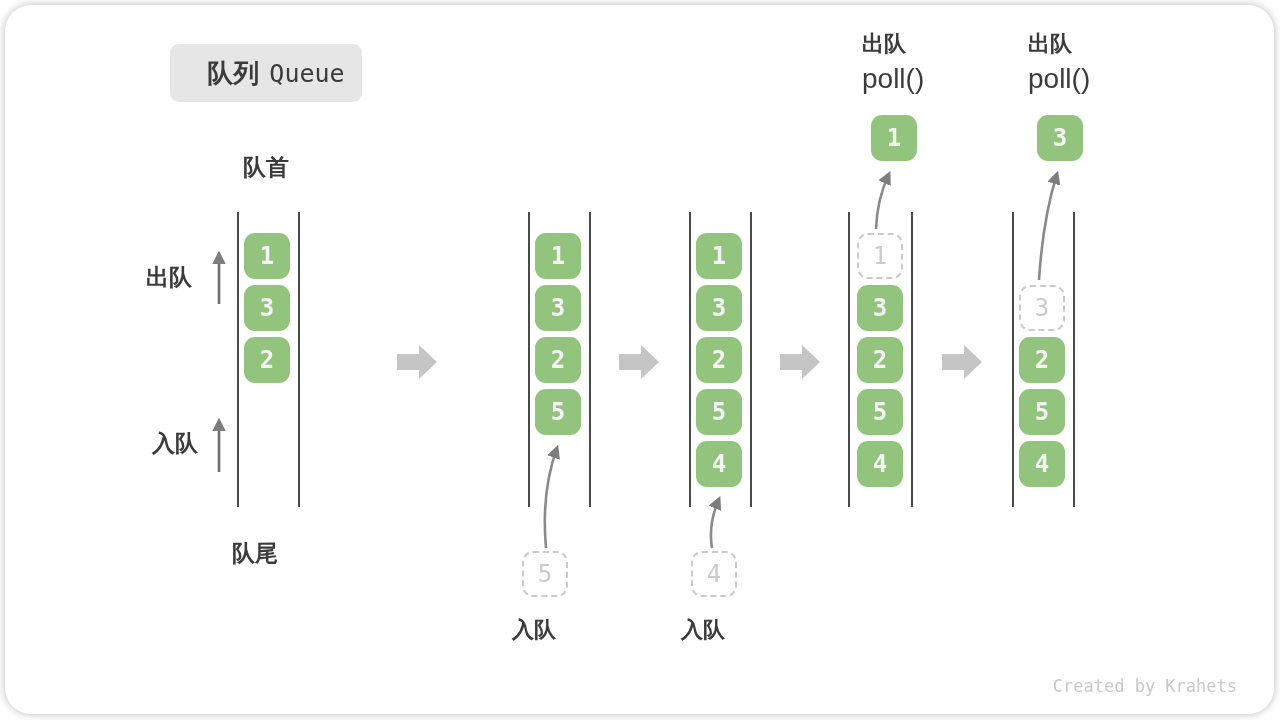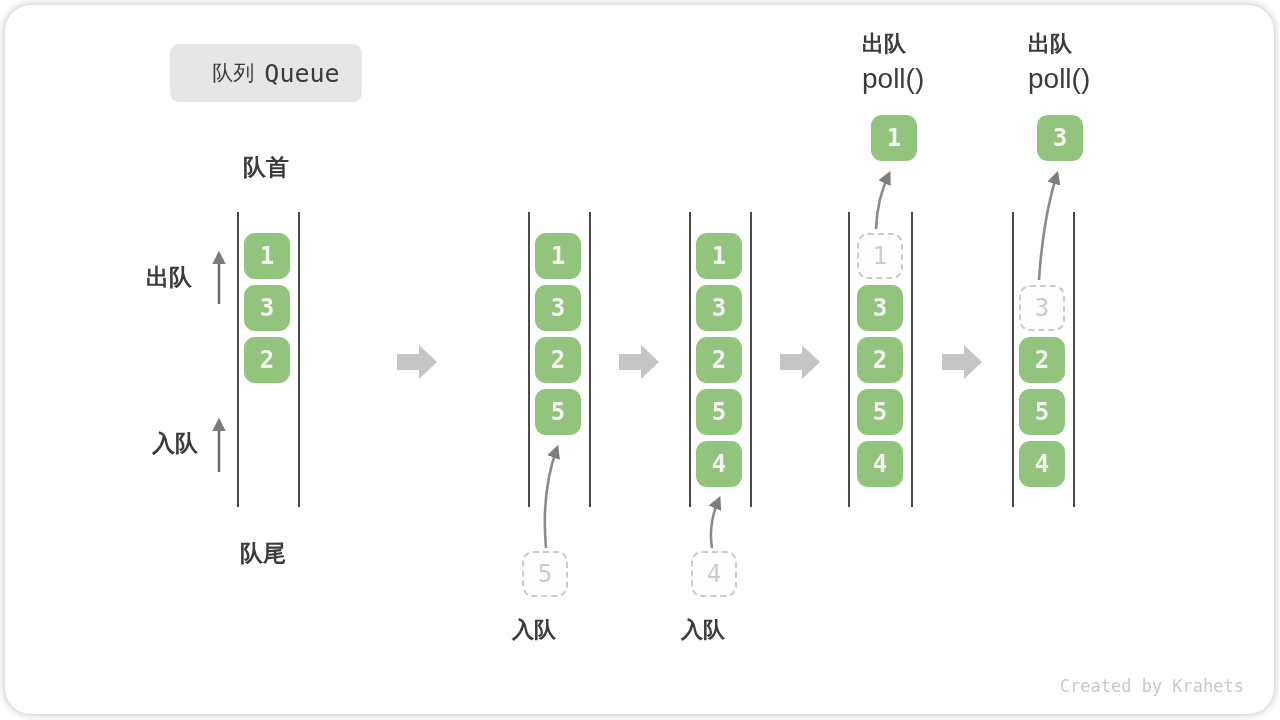"队列" .badge .zh { font-size: 21px -> 26px; font-weight: normal -> bold }
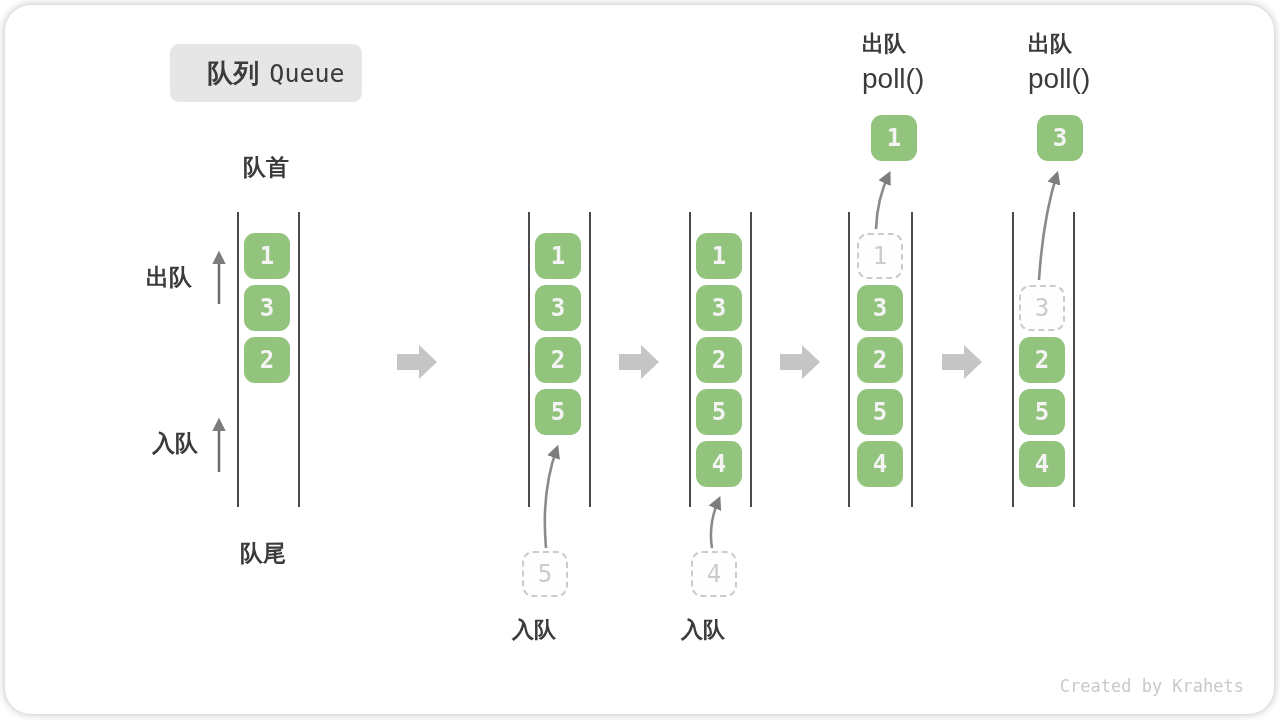"队尾" div.lbl { left: 240px -> 232px }
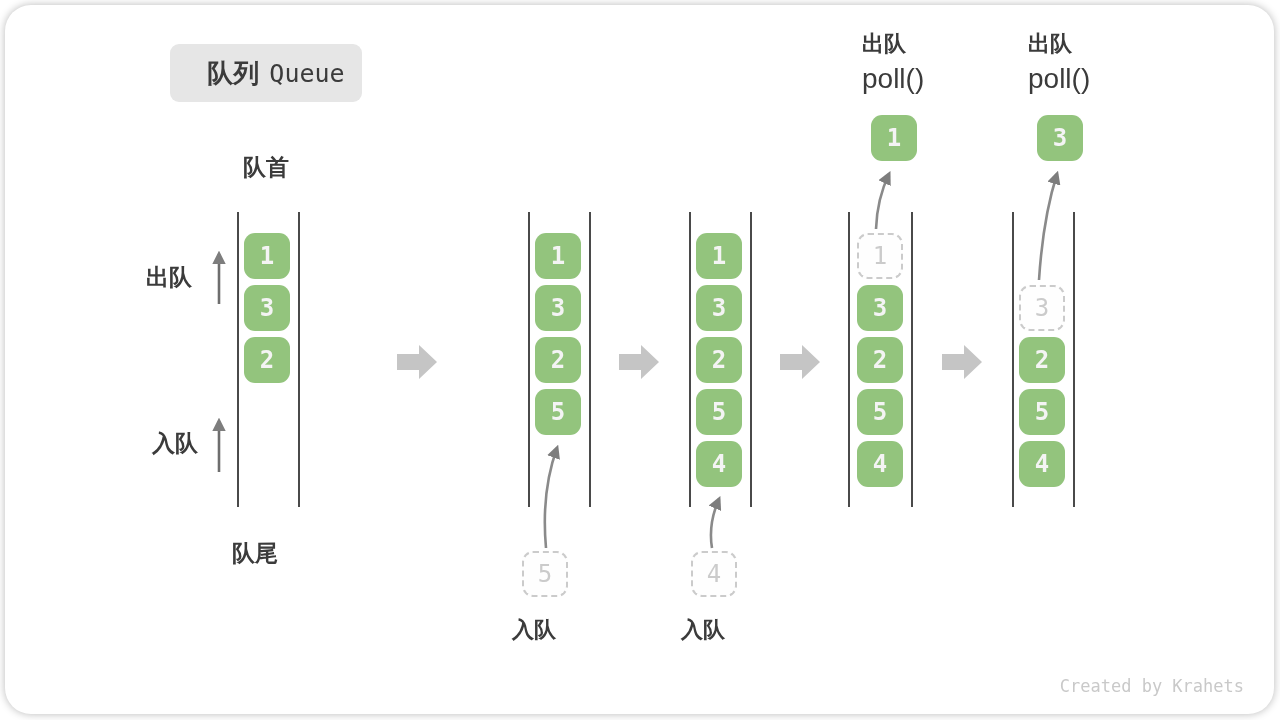"Created by Krahets" .watermark { right: 36px -> 43px }
